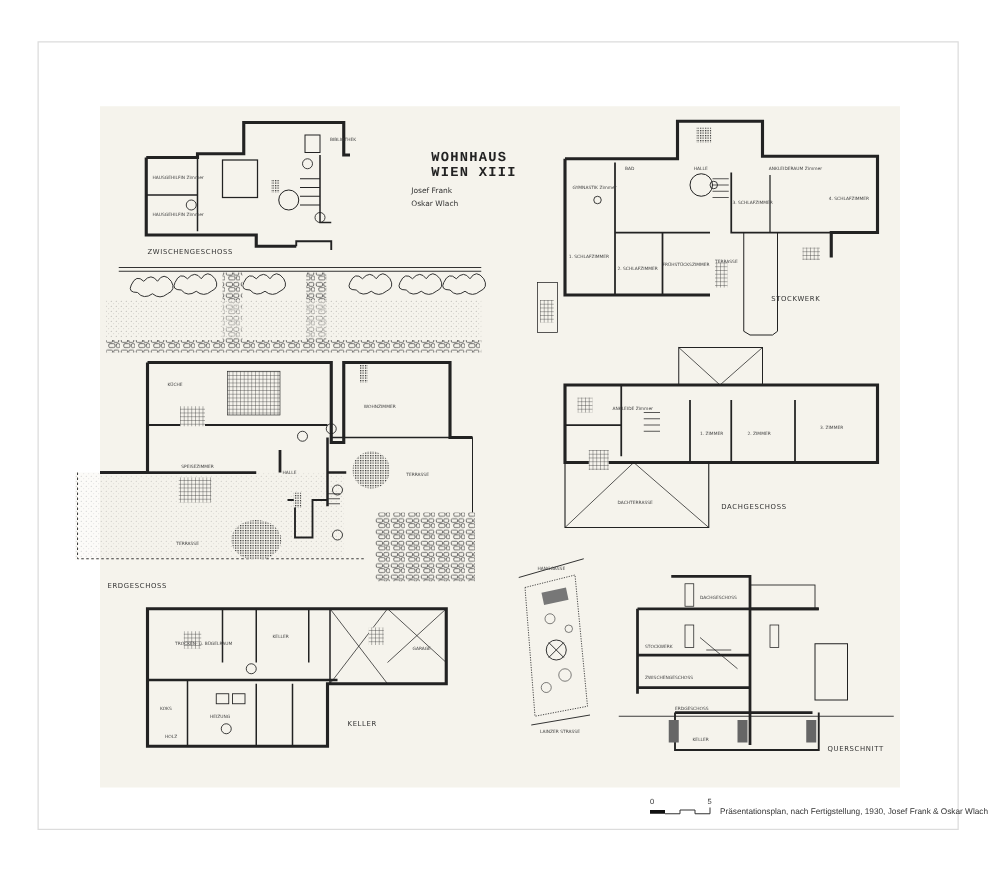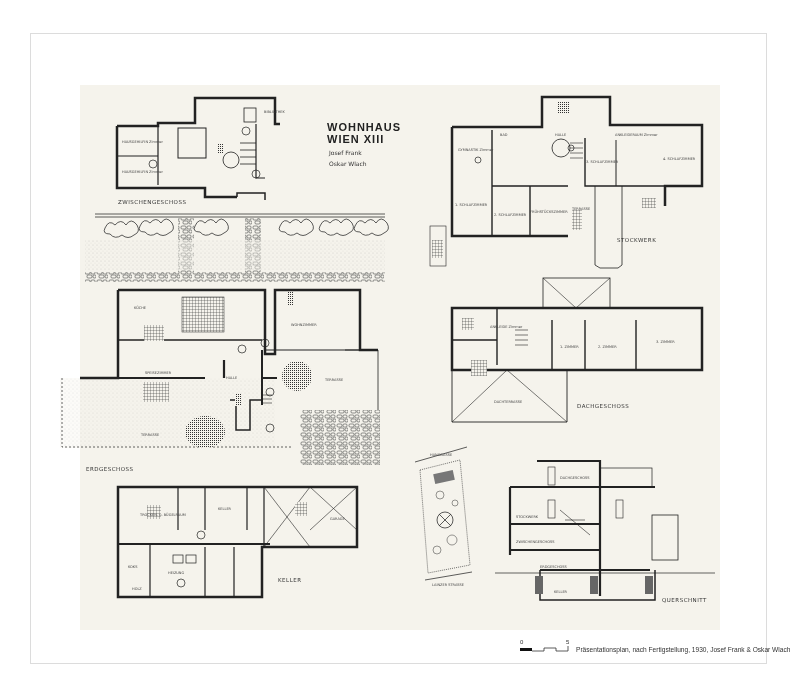"WOHNHAUS" .title { font-family: Liberation Sans, sans-serif -> Liberation Mono, monospace; left: 327px -> 345px }
